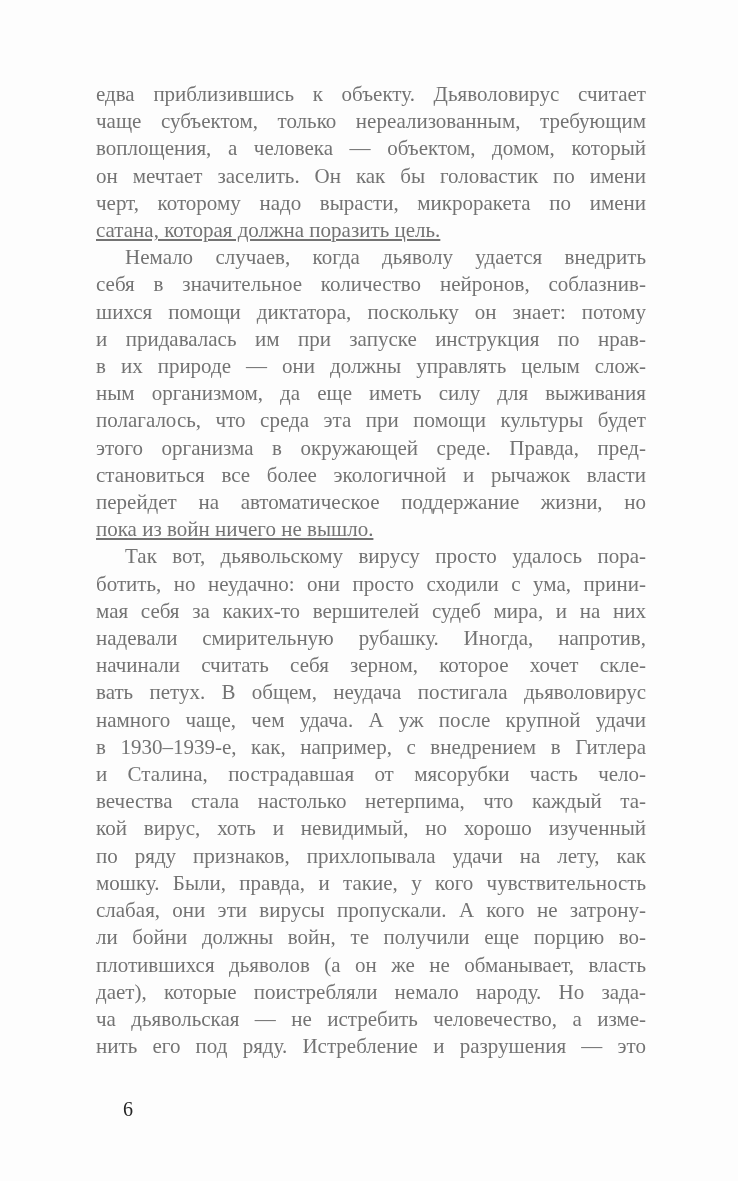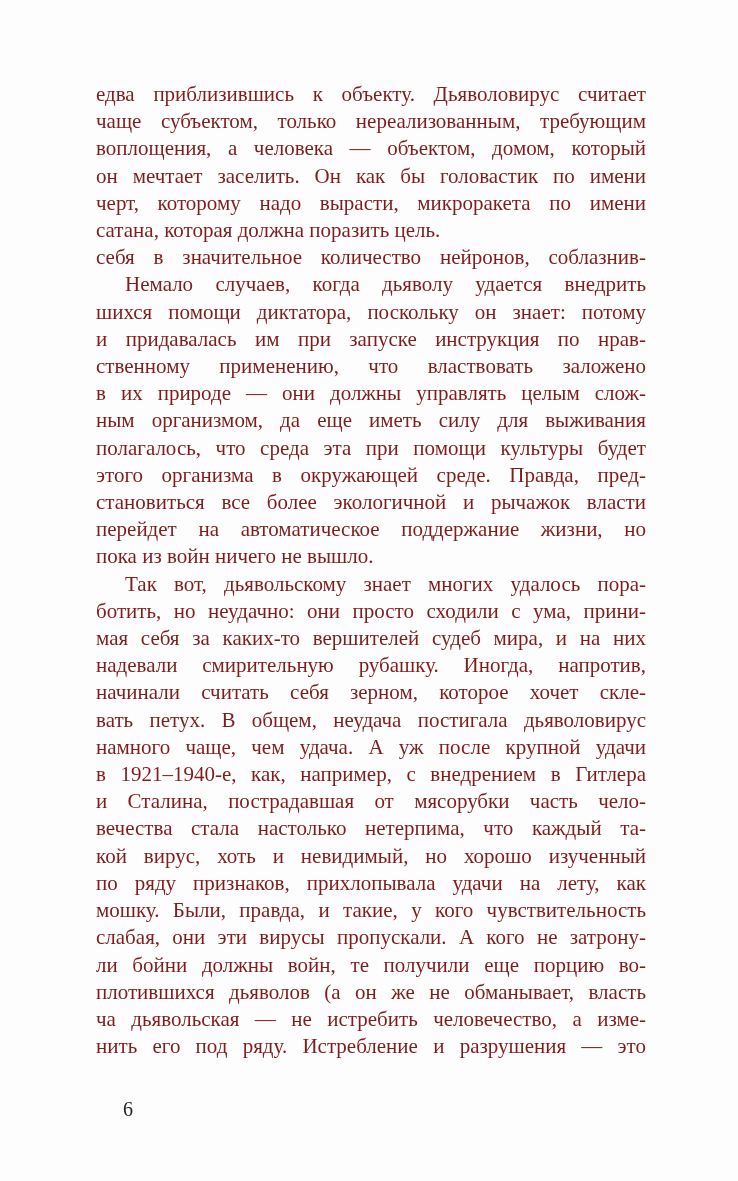"едва приблизившись к объекту." .text-block { color: #7f1d1d -> #737373 }
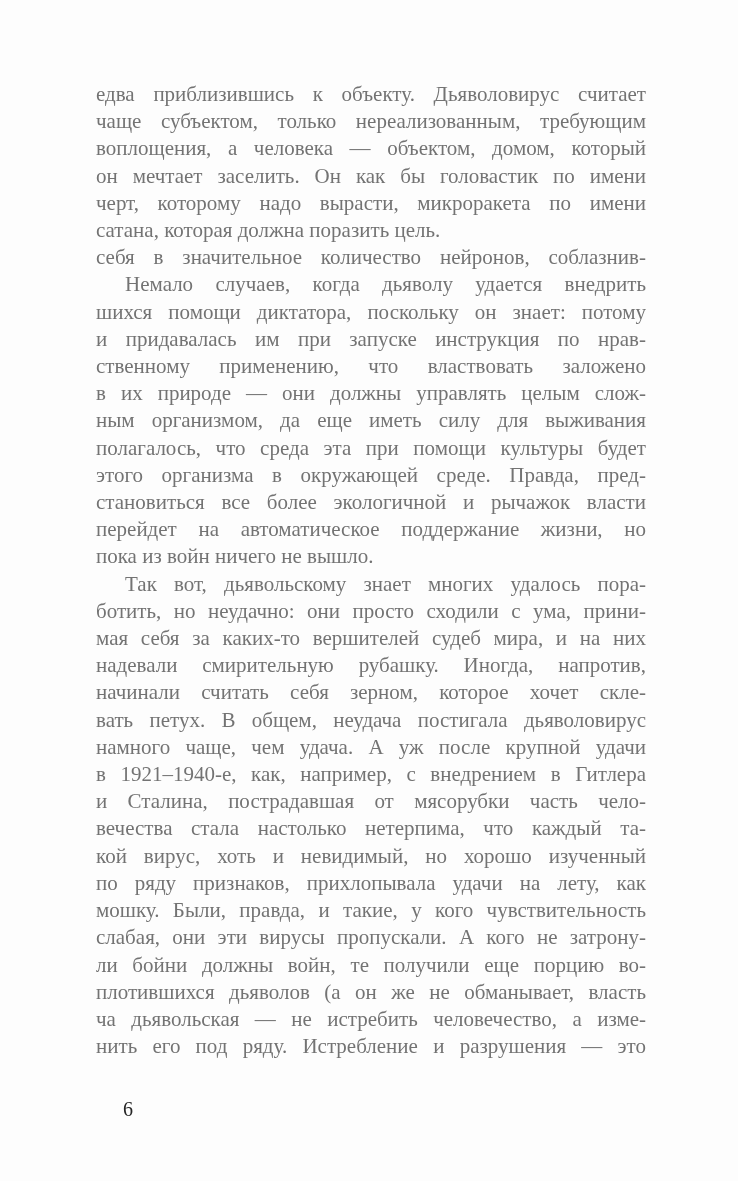"сатана, которая должна поразить цель." .line.para-end { text-decoration: none -> underline }
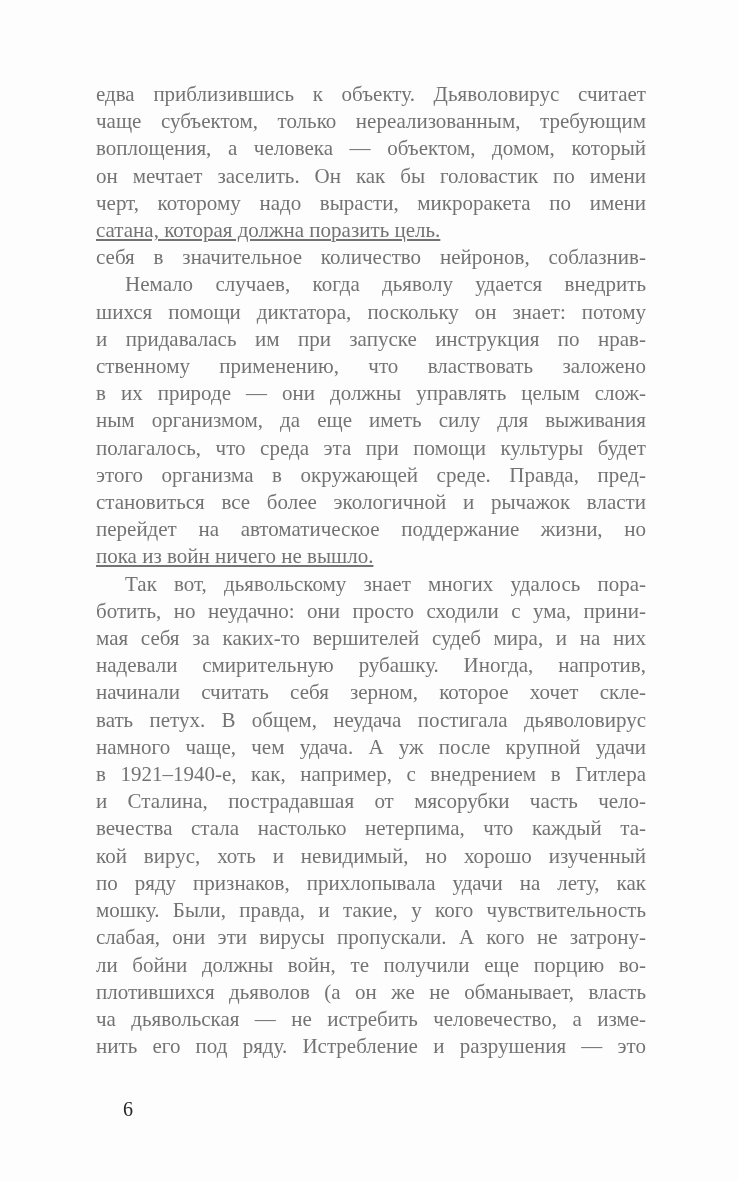"себя в значительное количество нейронов," div.line { order: before "Немало случаев, когда дьяволу удается" -> after "Немало случаев, когда дьяволу удается" }
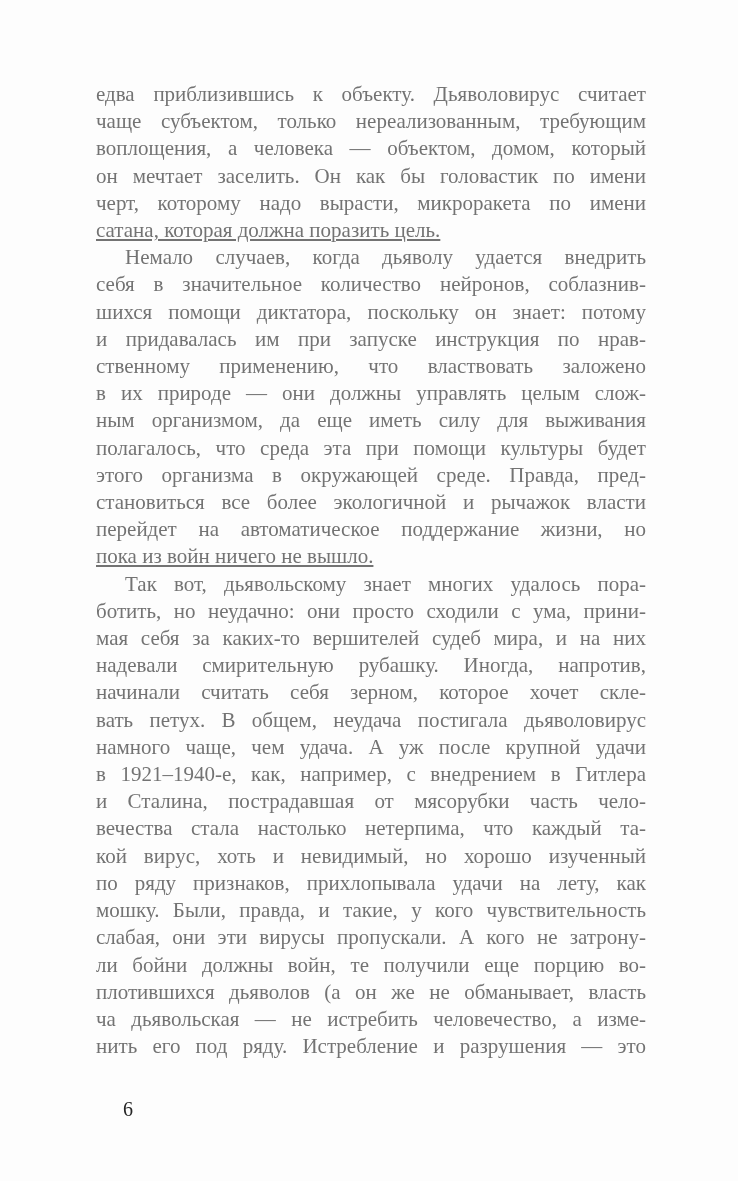"ственному применению, что властвовать" div.line { html: <div>ственному применению, что властвовать заложено</div> -> none }
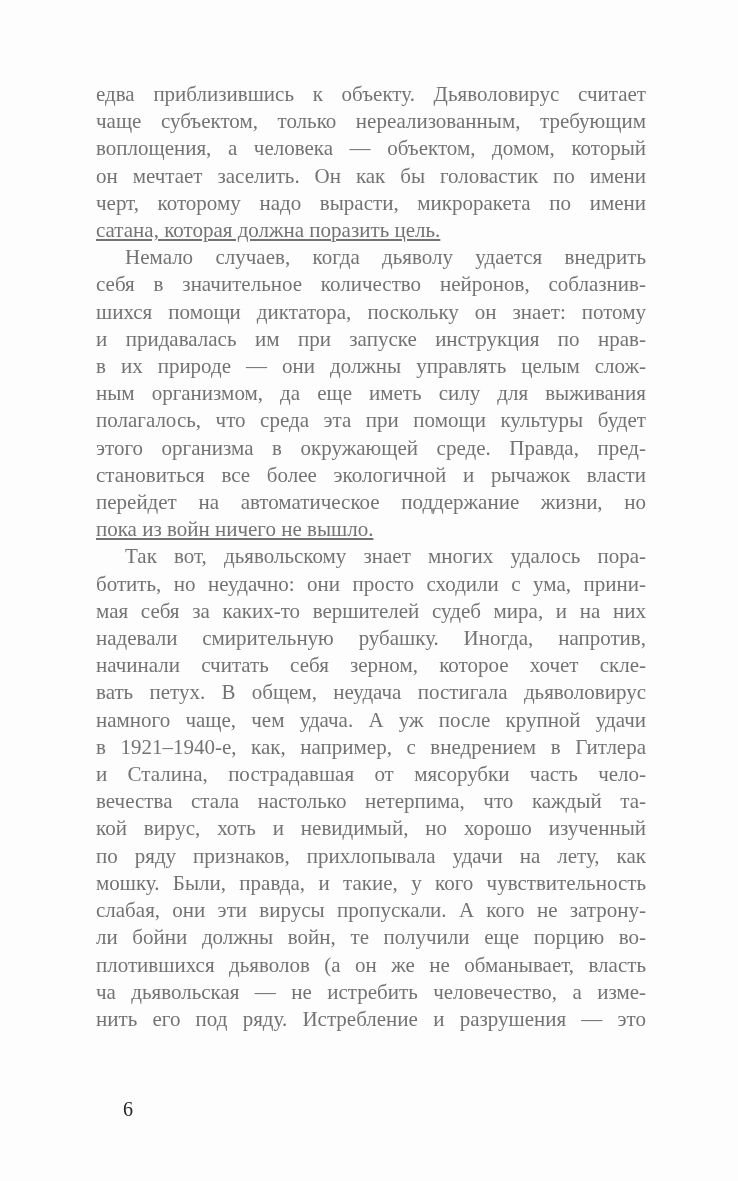"Так вот, дьявольскому знает многих" div.line { text: знает многих -> вирусу просто }
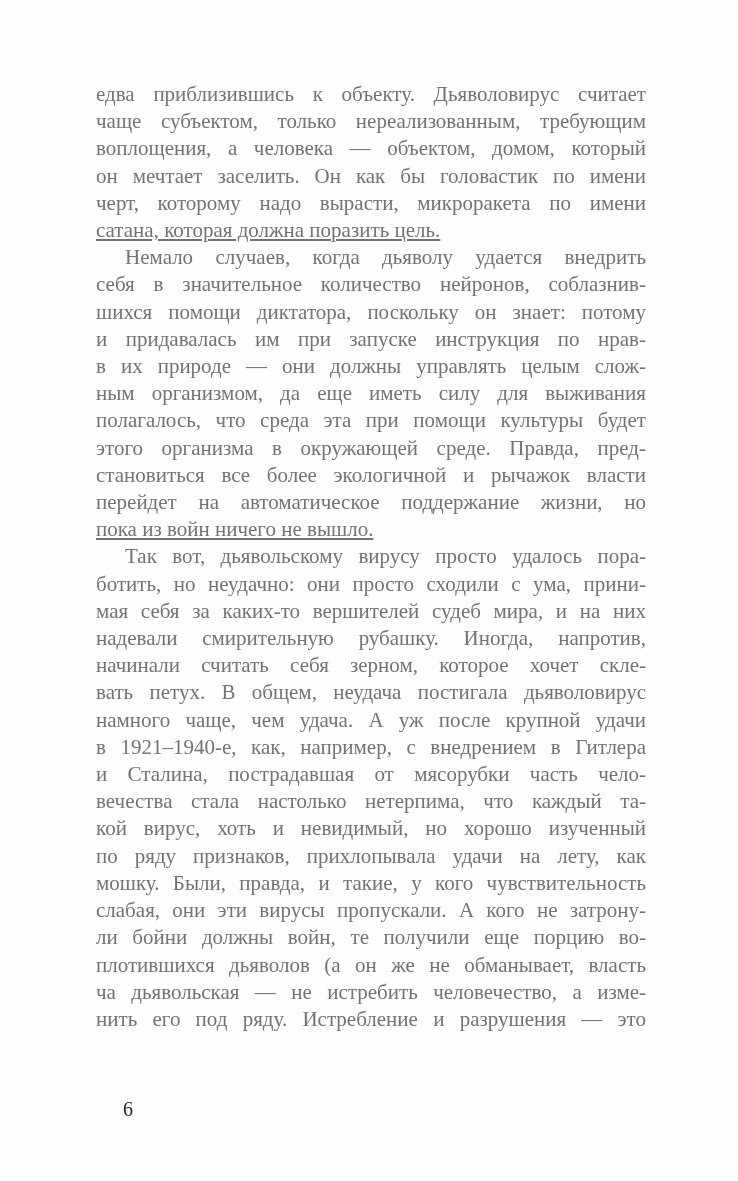"в 1921–1940-е, как, например, с" div.line { text: 1921–1940-е -> 1930–1939-е }
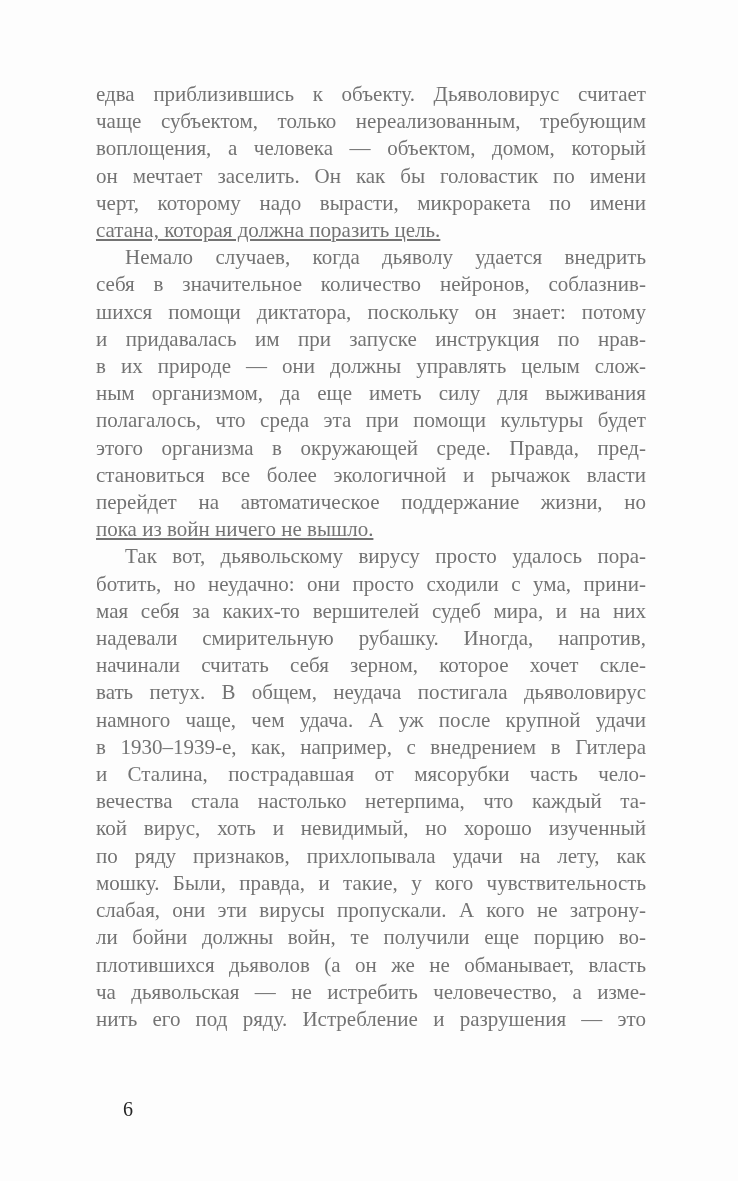"дает), которые поистребляли немало" div.line { html: none -> <div>дает), которые поистребляли немало народу. Но зада-</div> }
